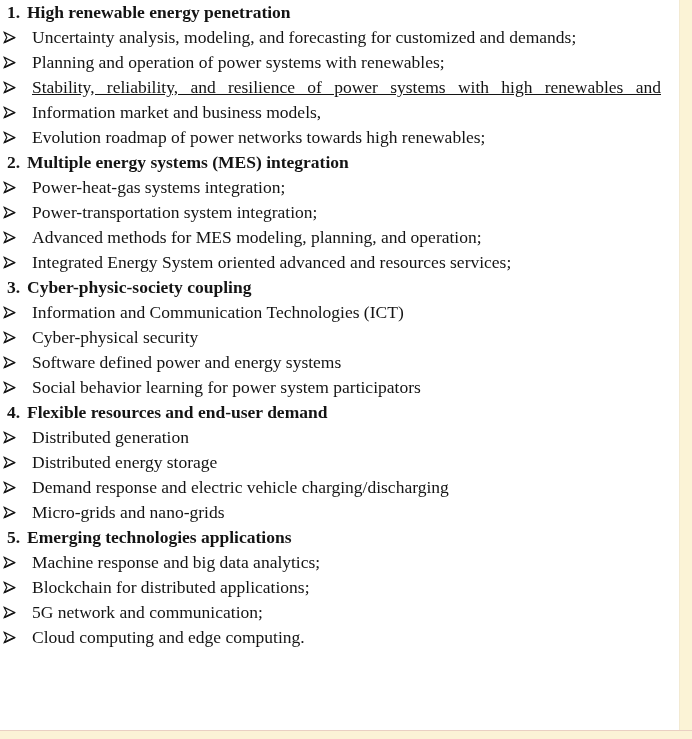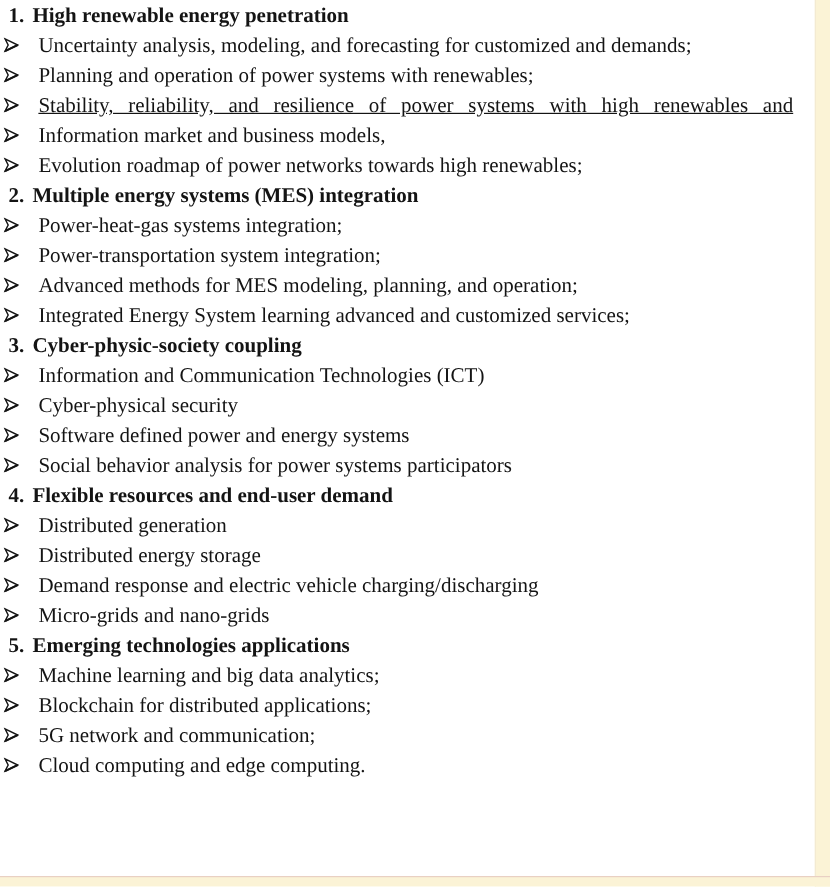"Integrated Energy System learning" div.itext { text: learning advanced and customized -> oriented advanced and resources }
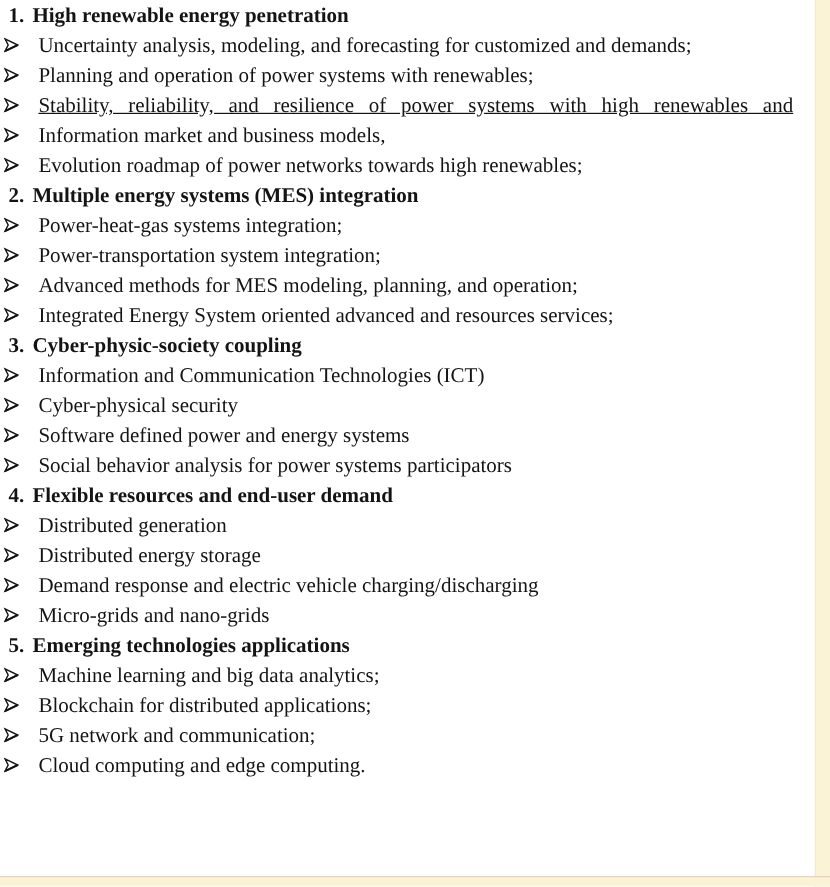"Social behavior analysis for power" div.itext { text: analysis for power systems -> learning for power system }
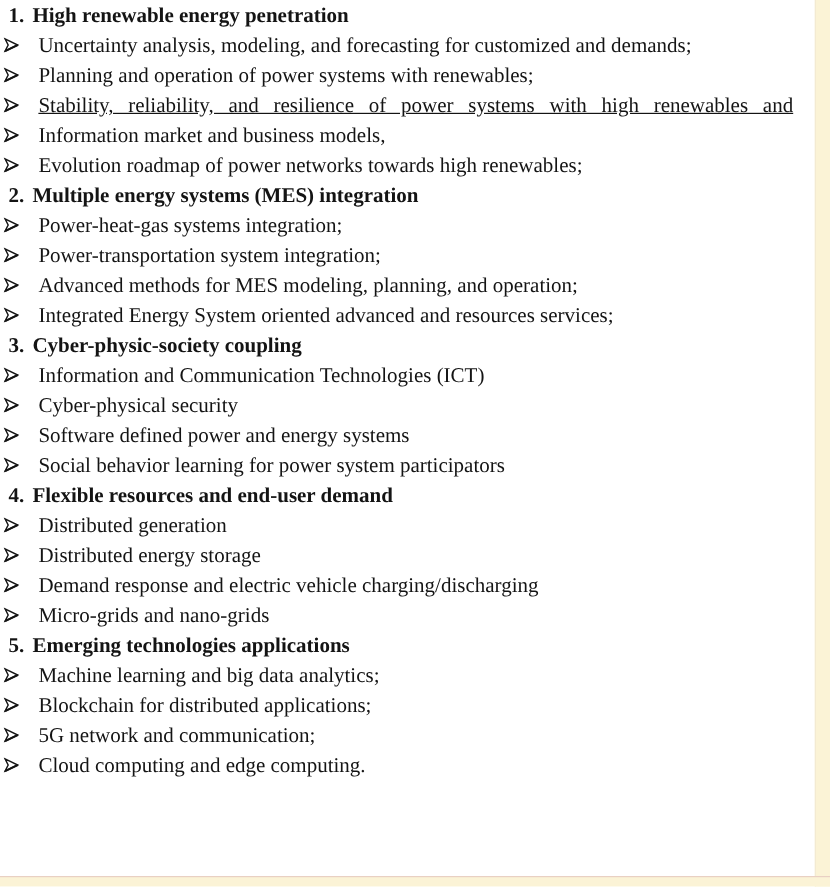"Machine learning and big data" div.itext { text: learning -> response }
